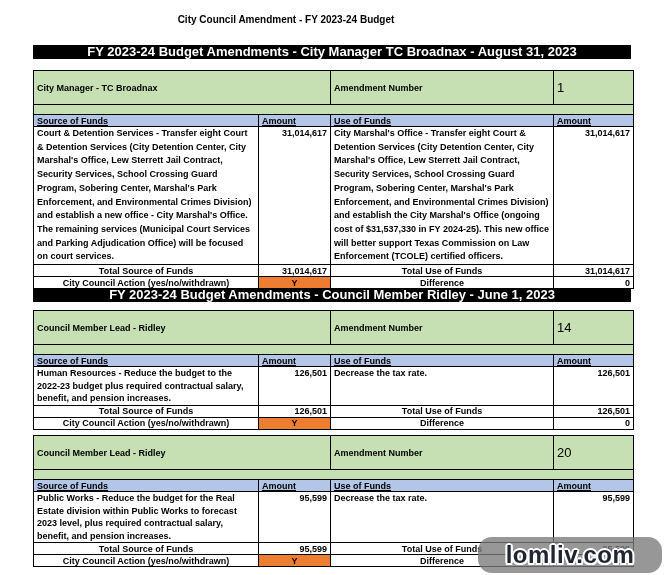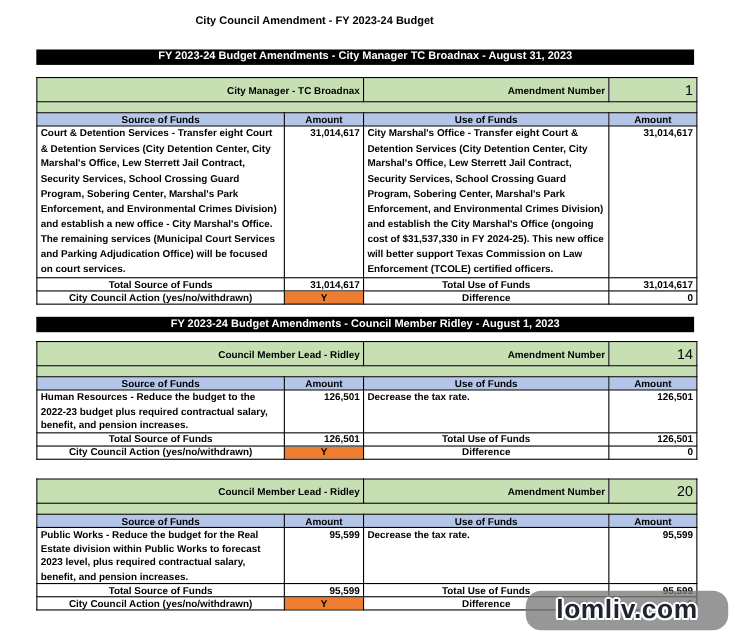"FY 2023-24 Budget Amendments -" .banner { font-size: 10px -> 13px }
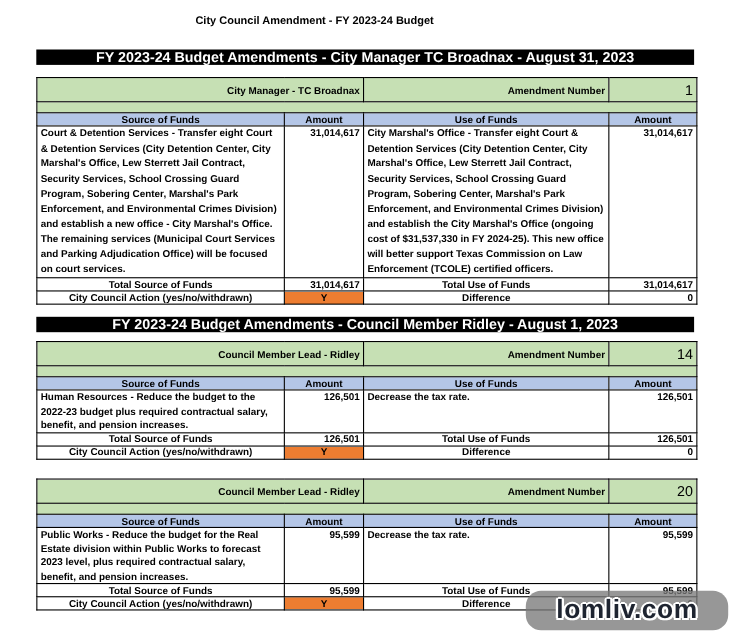"City Manager - TC Broadnax" .hdr-green td { height: 22px -> 34px; text-align: right -> left }
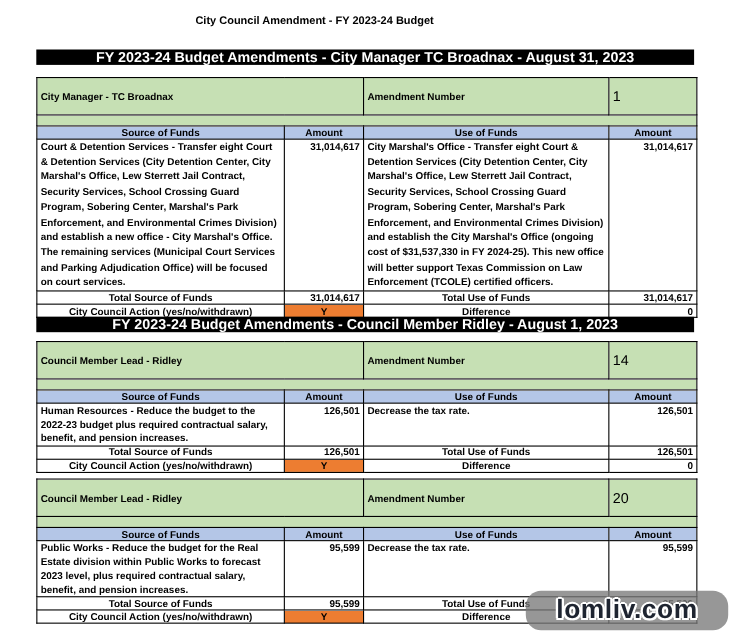"Source of Funds" .hdr-blue td { text-align: center -> none; text-decoration: none -> underline }
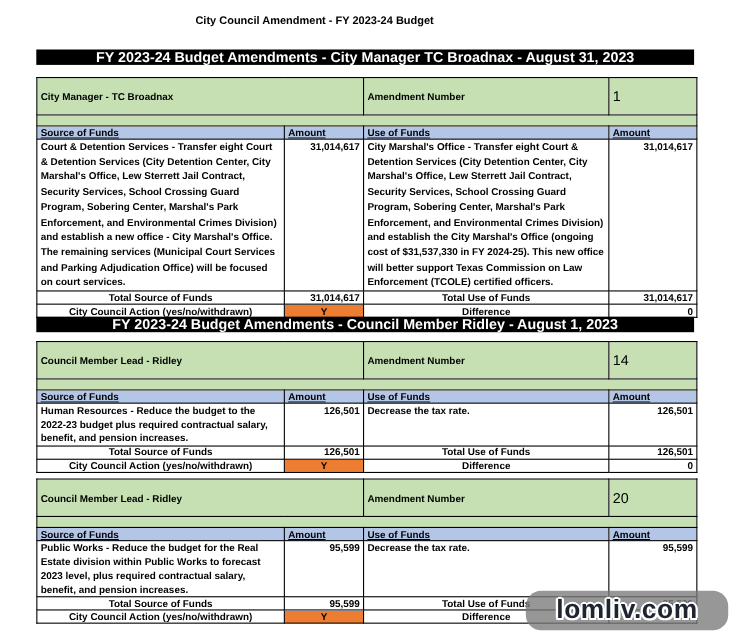"FY 2023-24 Budget Amendments - Council" div.banner { text: August -> June }
